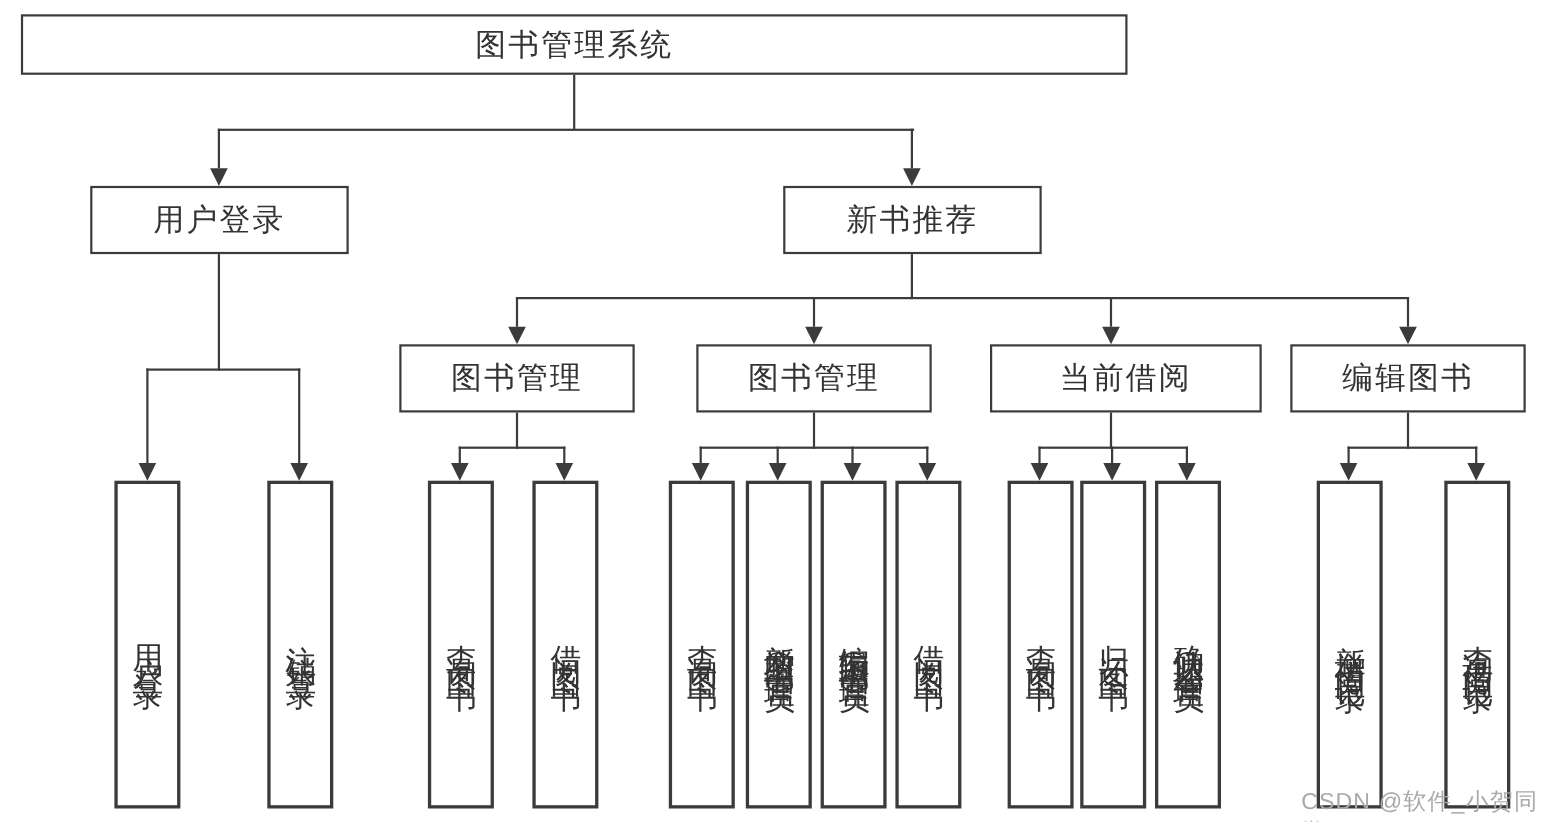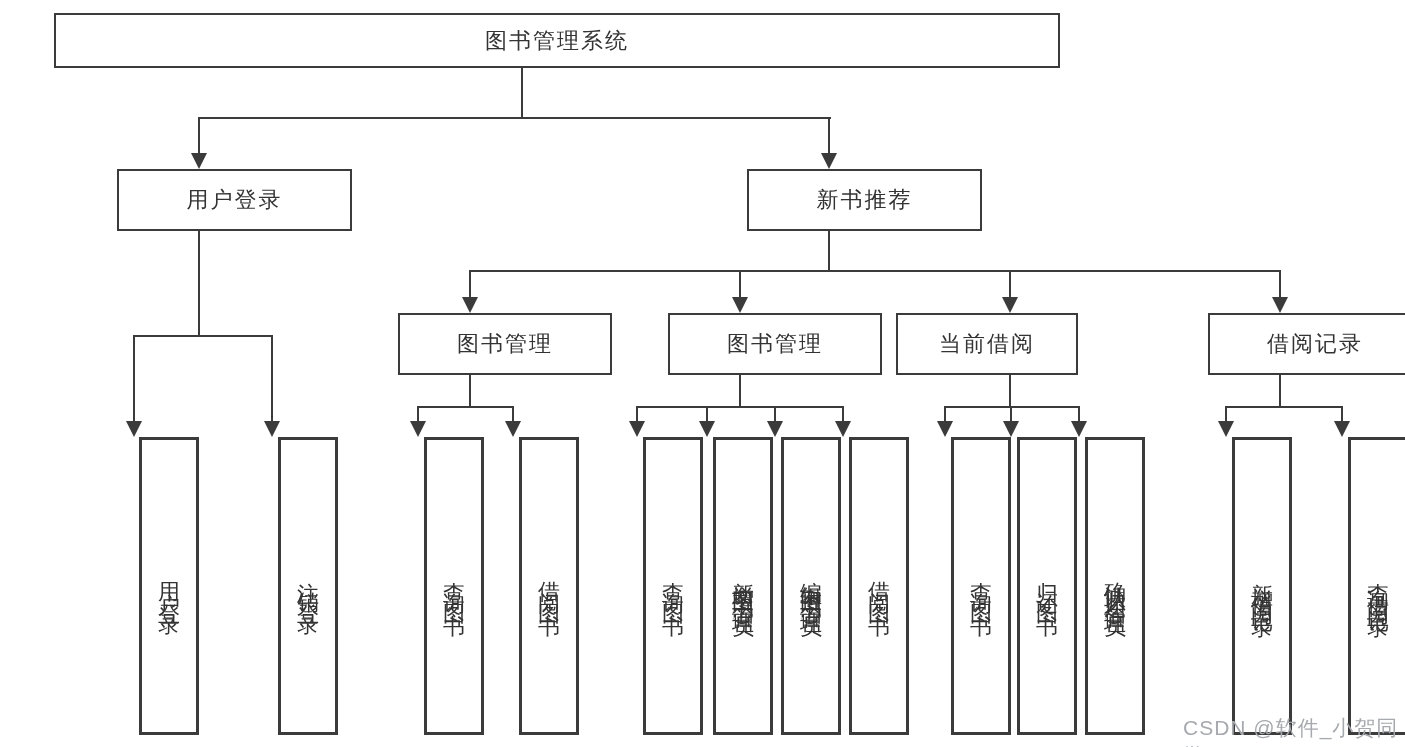"图书管理系统" .box { font-size: 22px -> 28px; margin-left: 35px -> none }
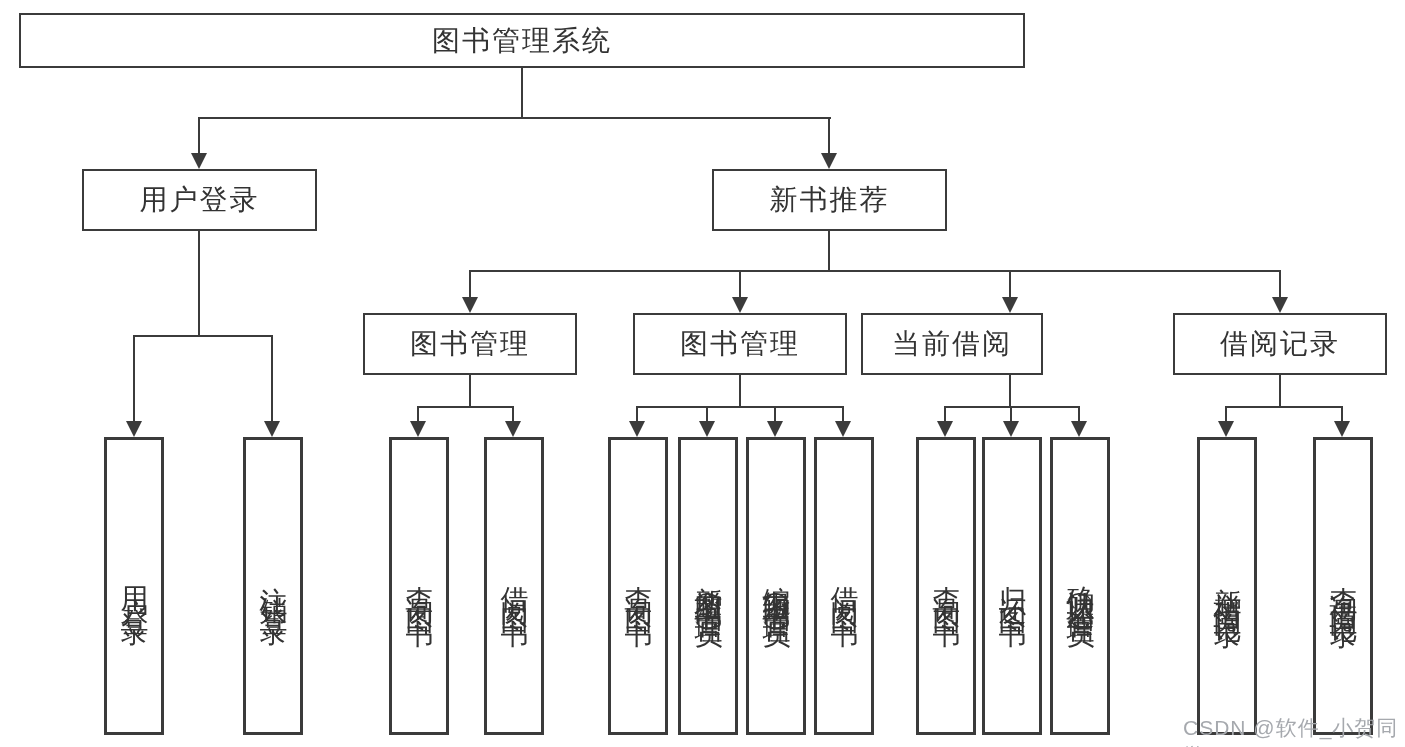"当前借阅" div.box { left: 861px -> 900px; width: 182px -> 247px }
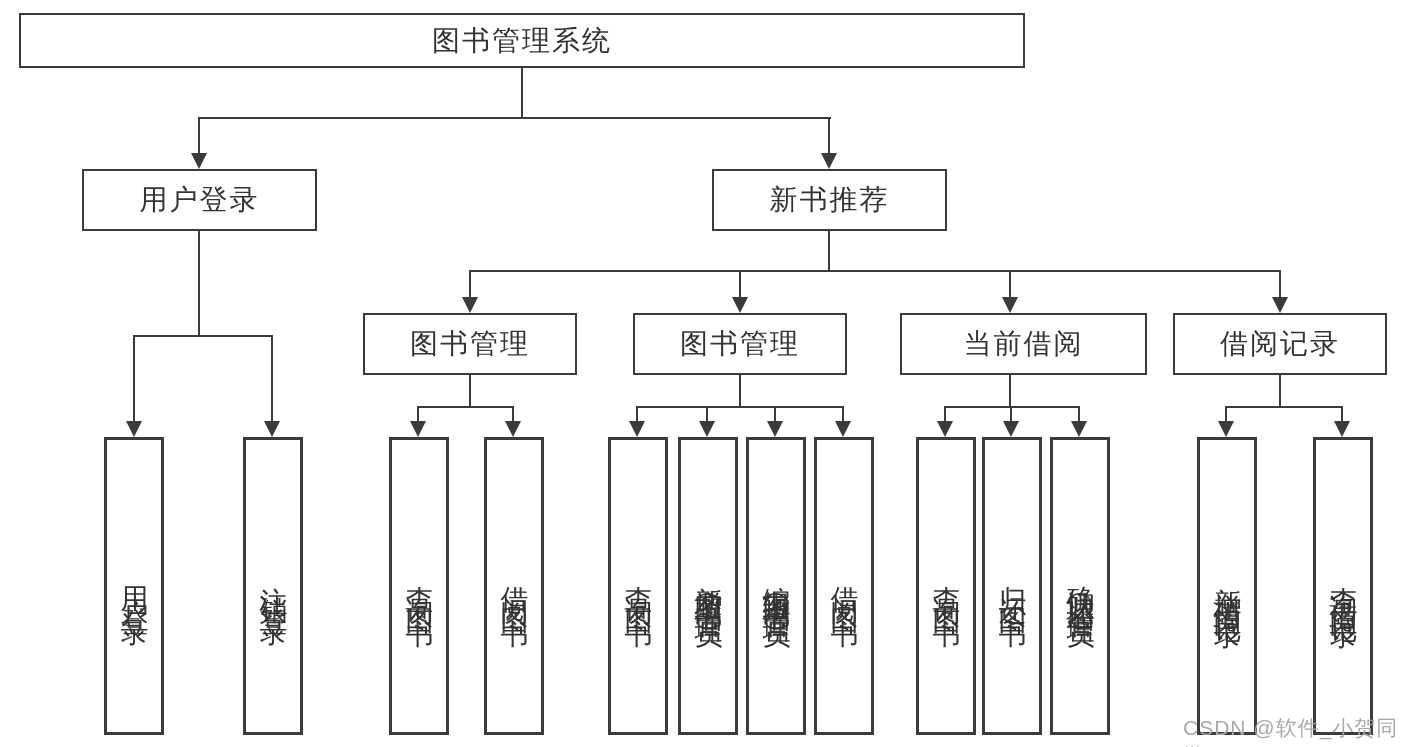"借阅记录" span.lbl { text: 借阅记录 -> 编辑图书 }
